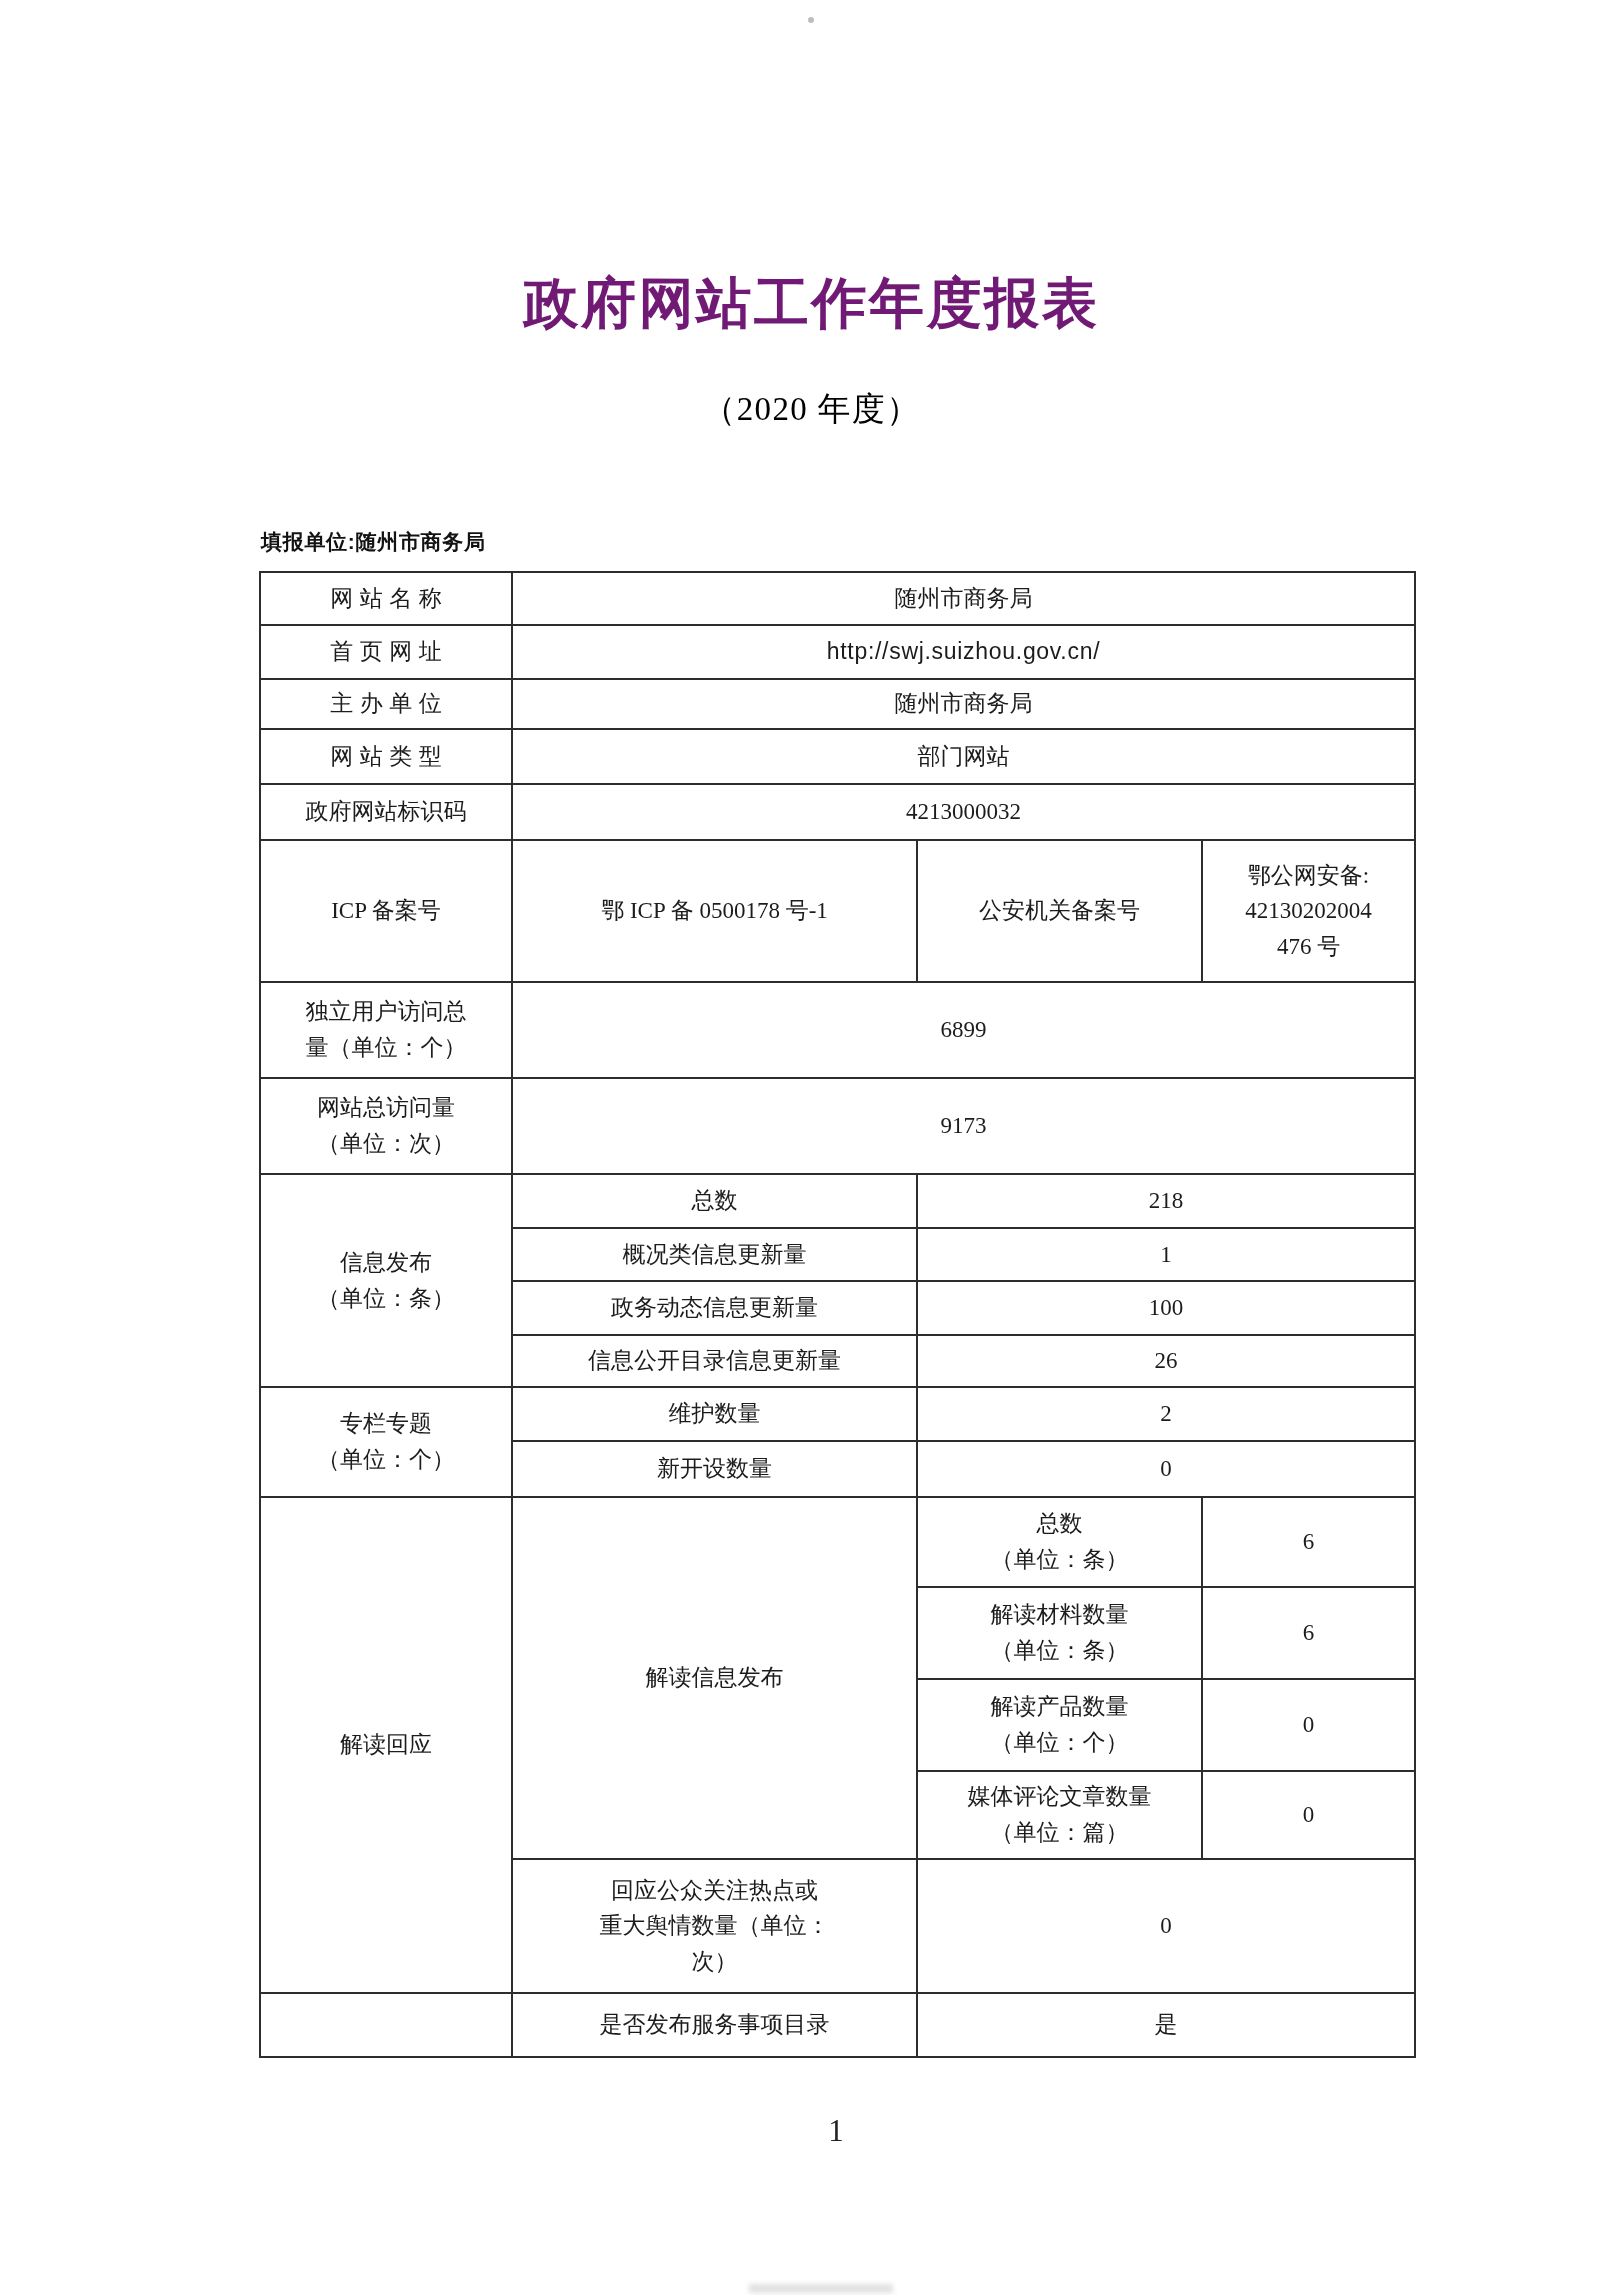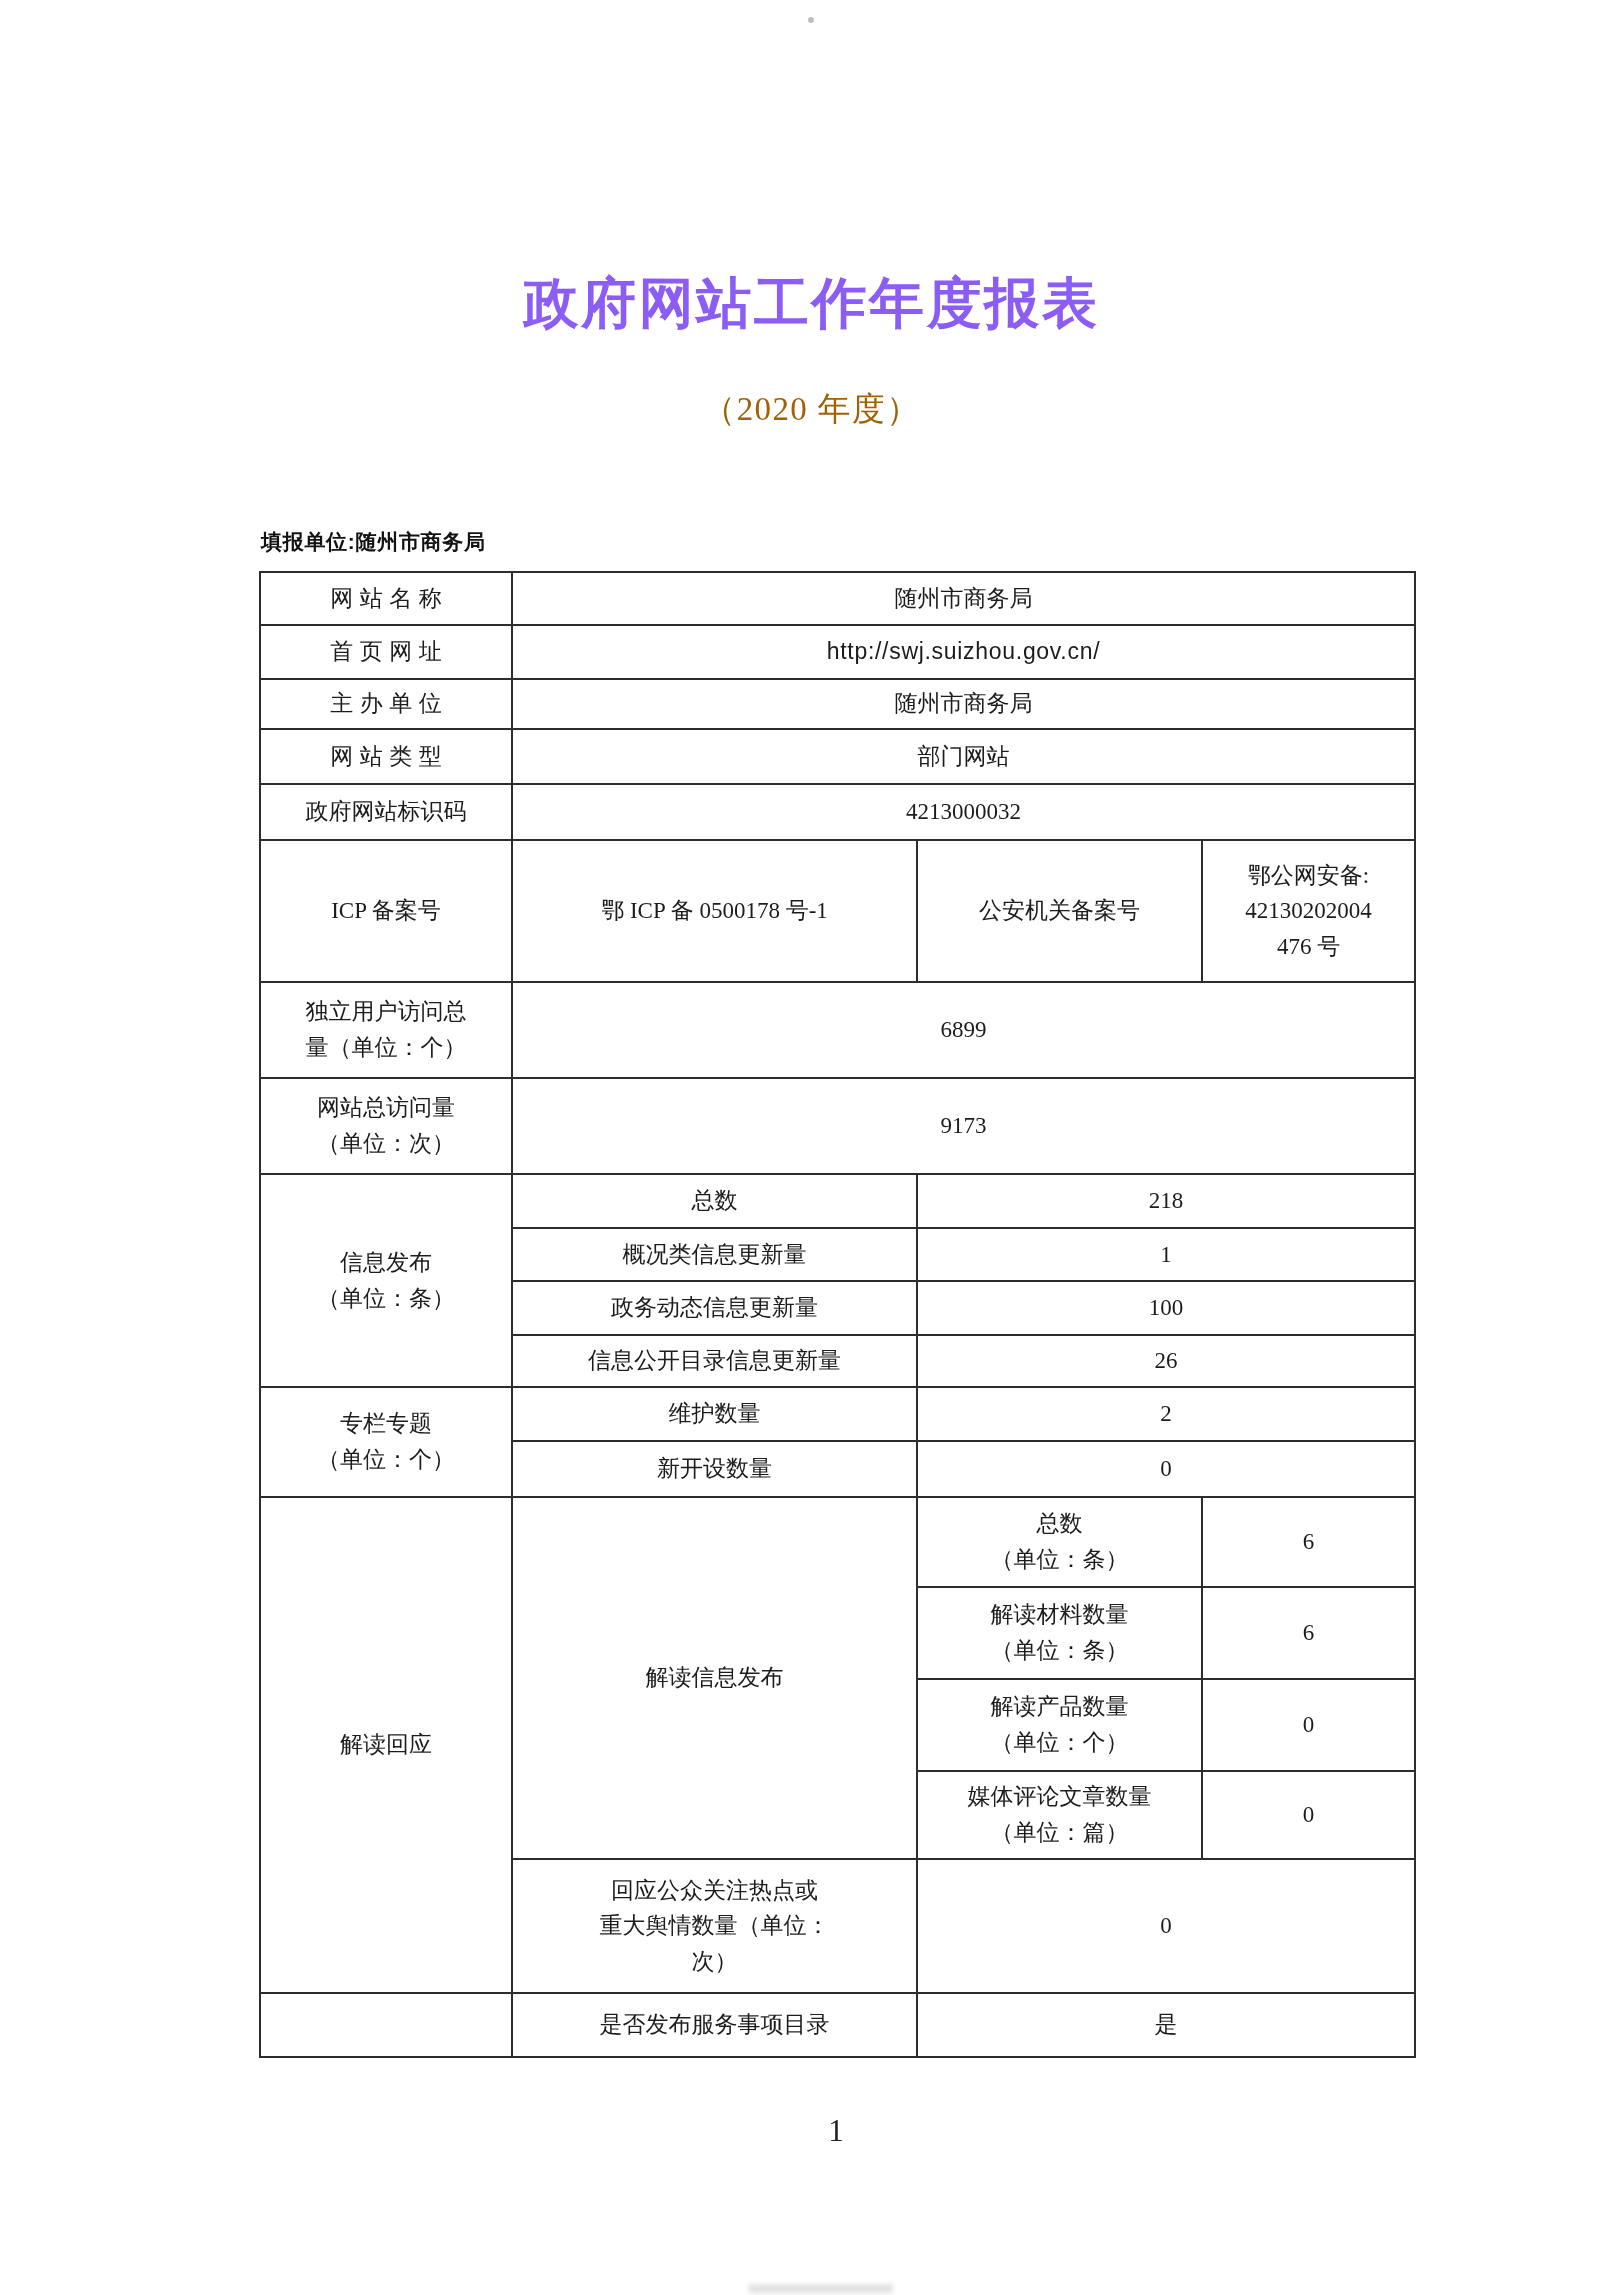"政府网站工作年度报表" .doc-title { color: #8b5cf6 -> #701a75 }
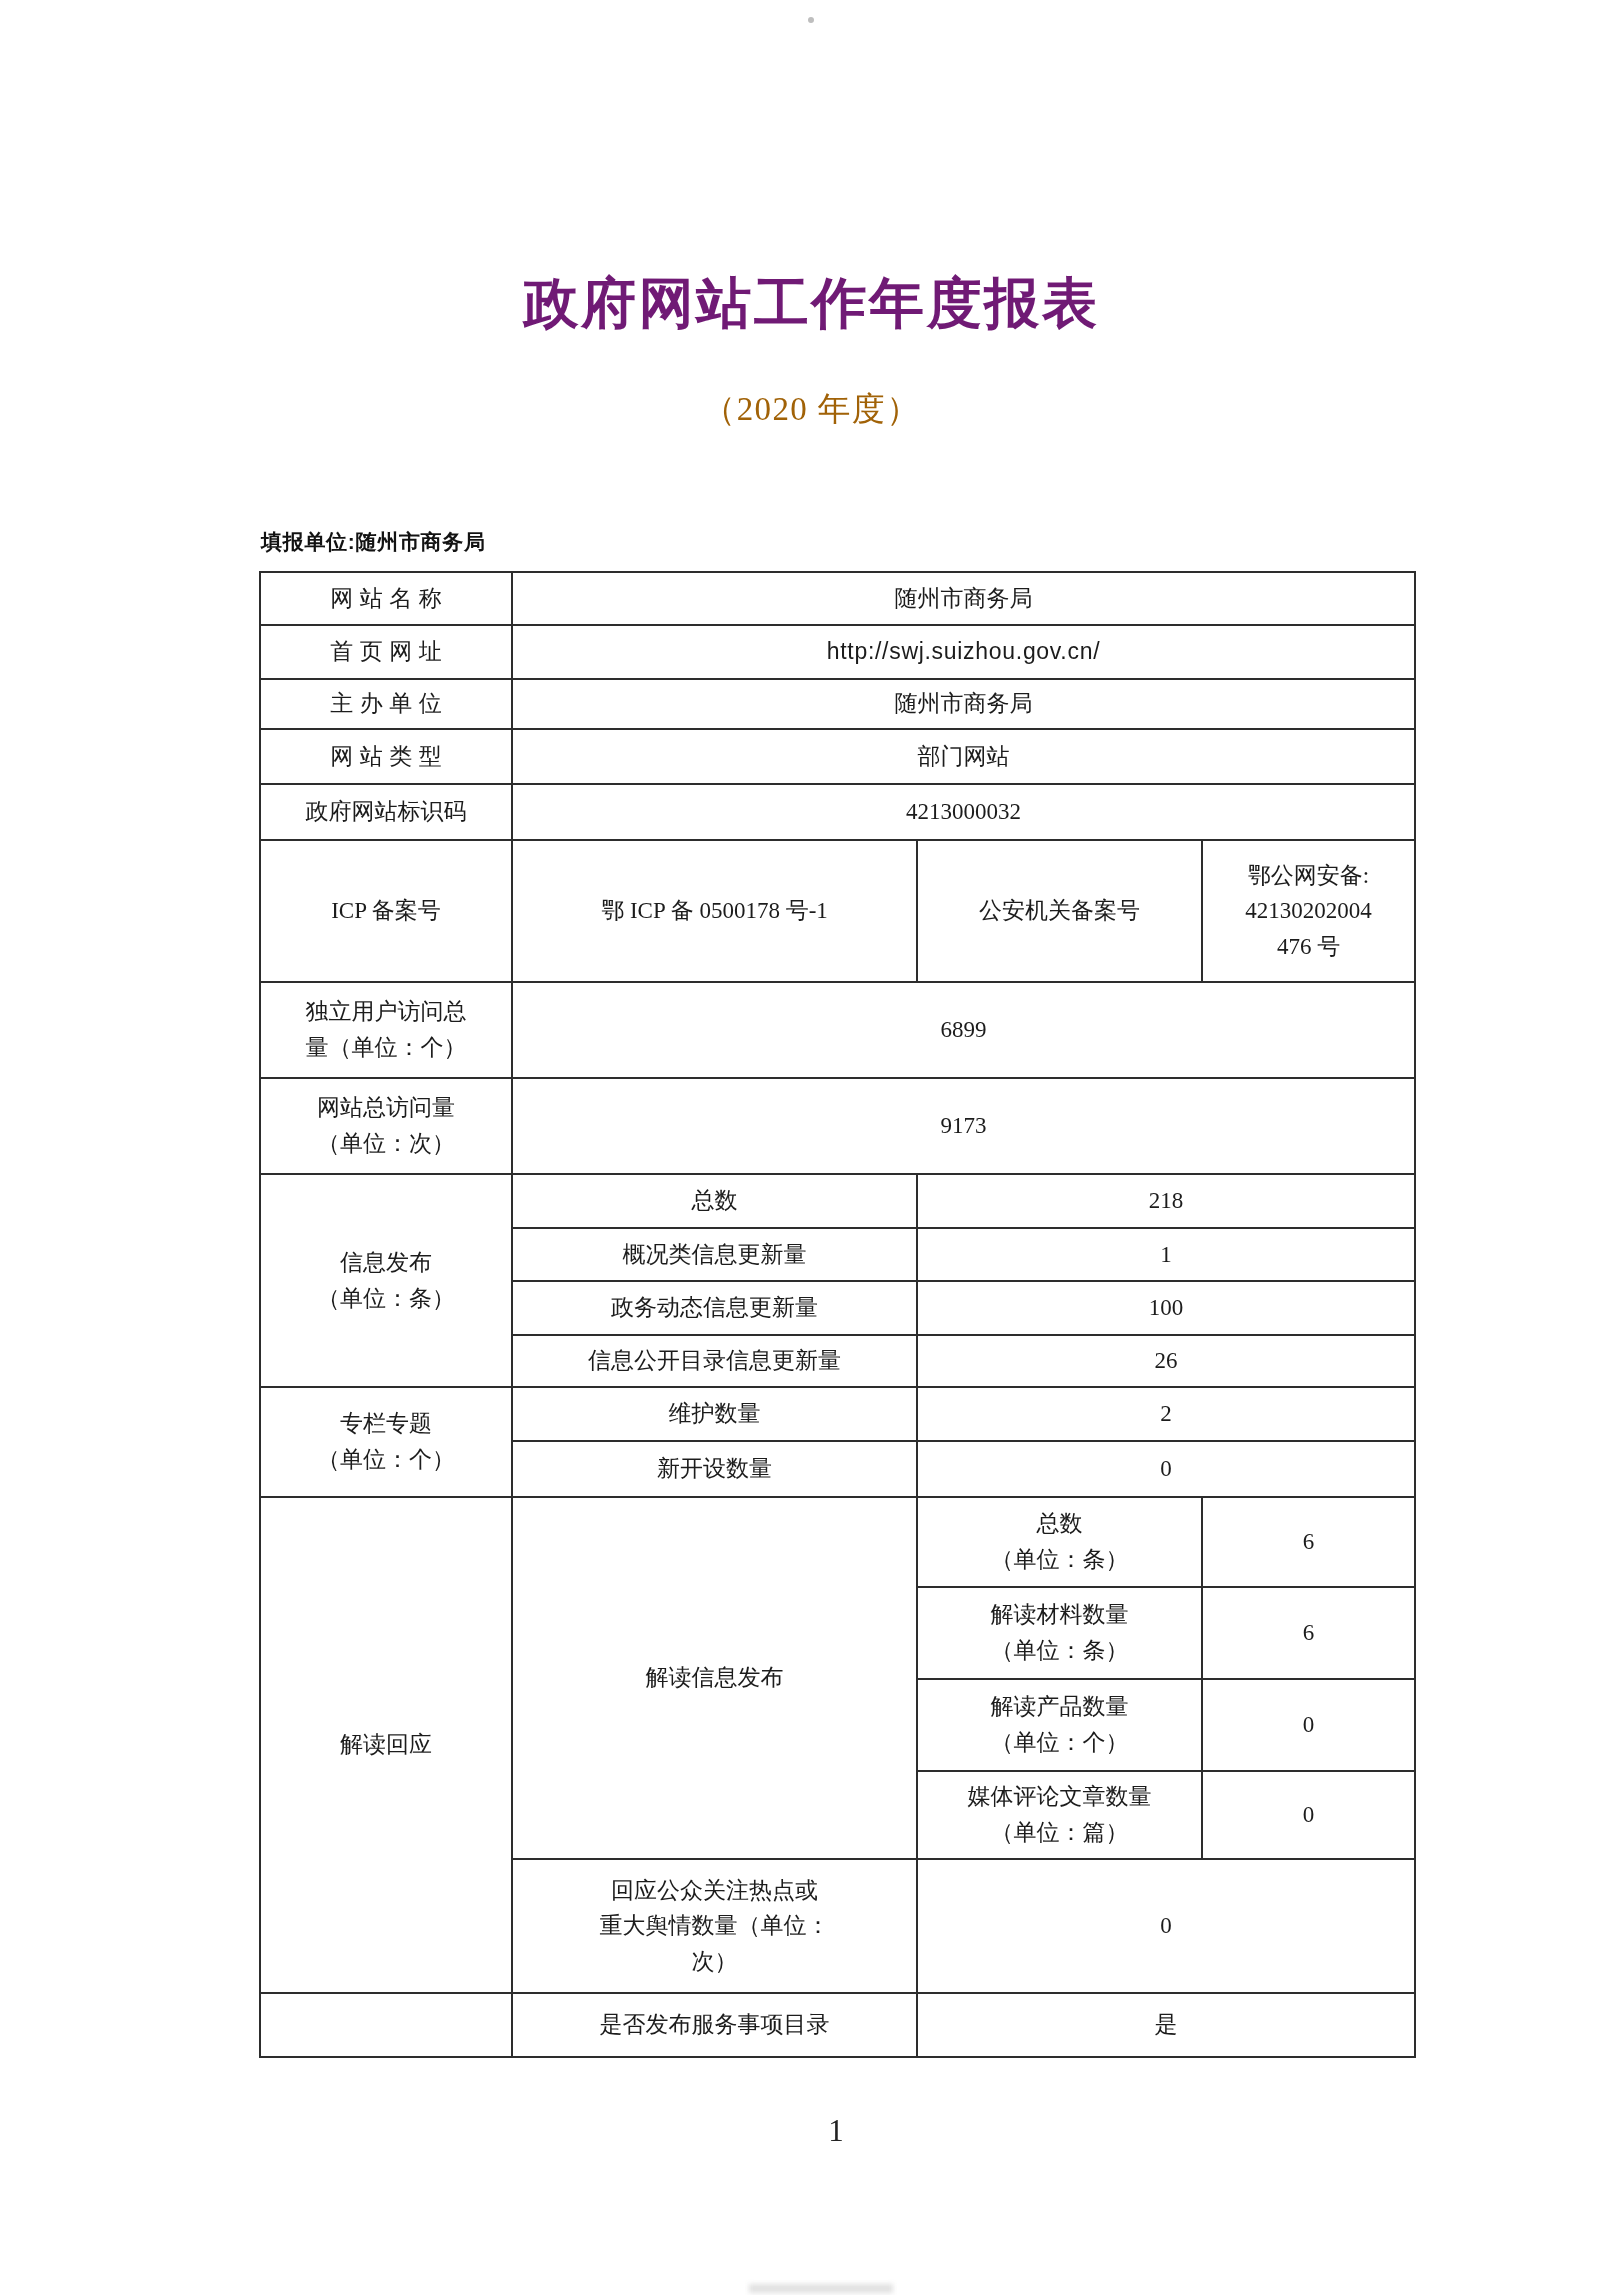"（2020 年度）" .doc-subtitle { color: #a16207 -> #000000 }
